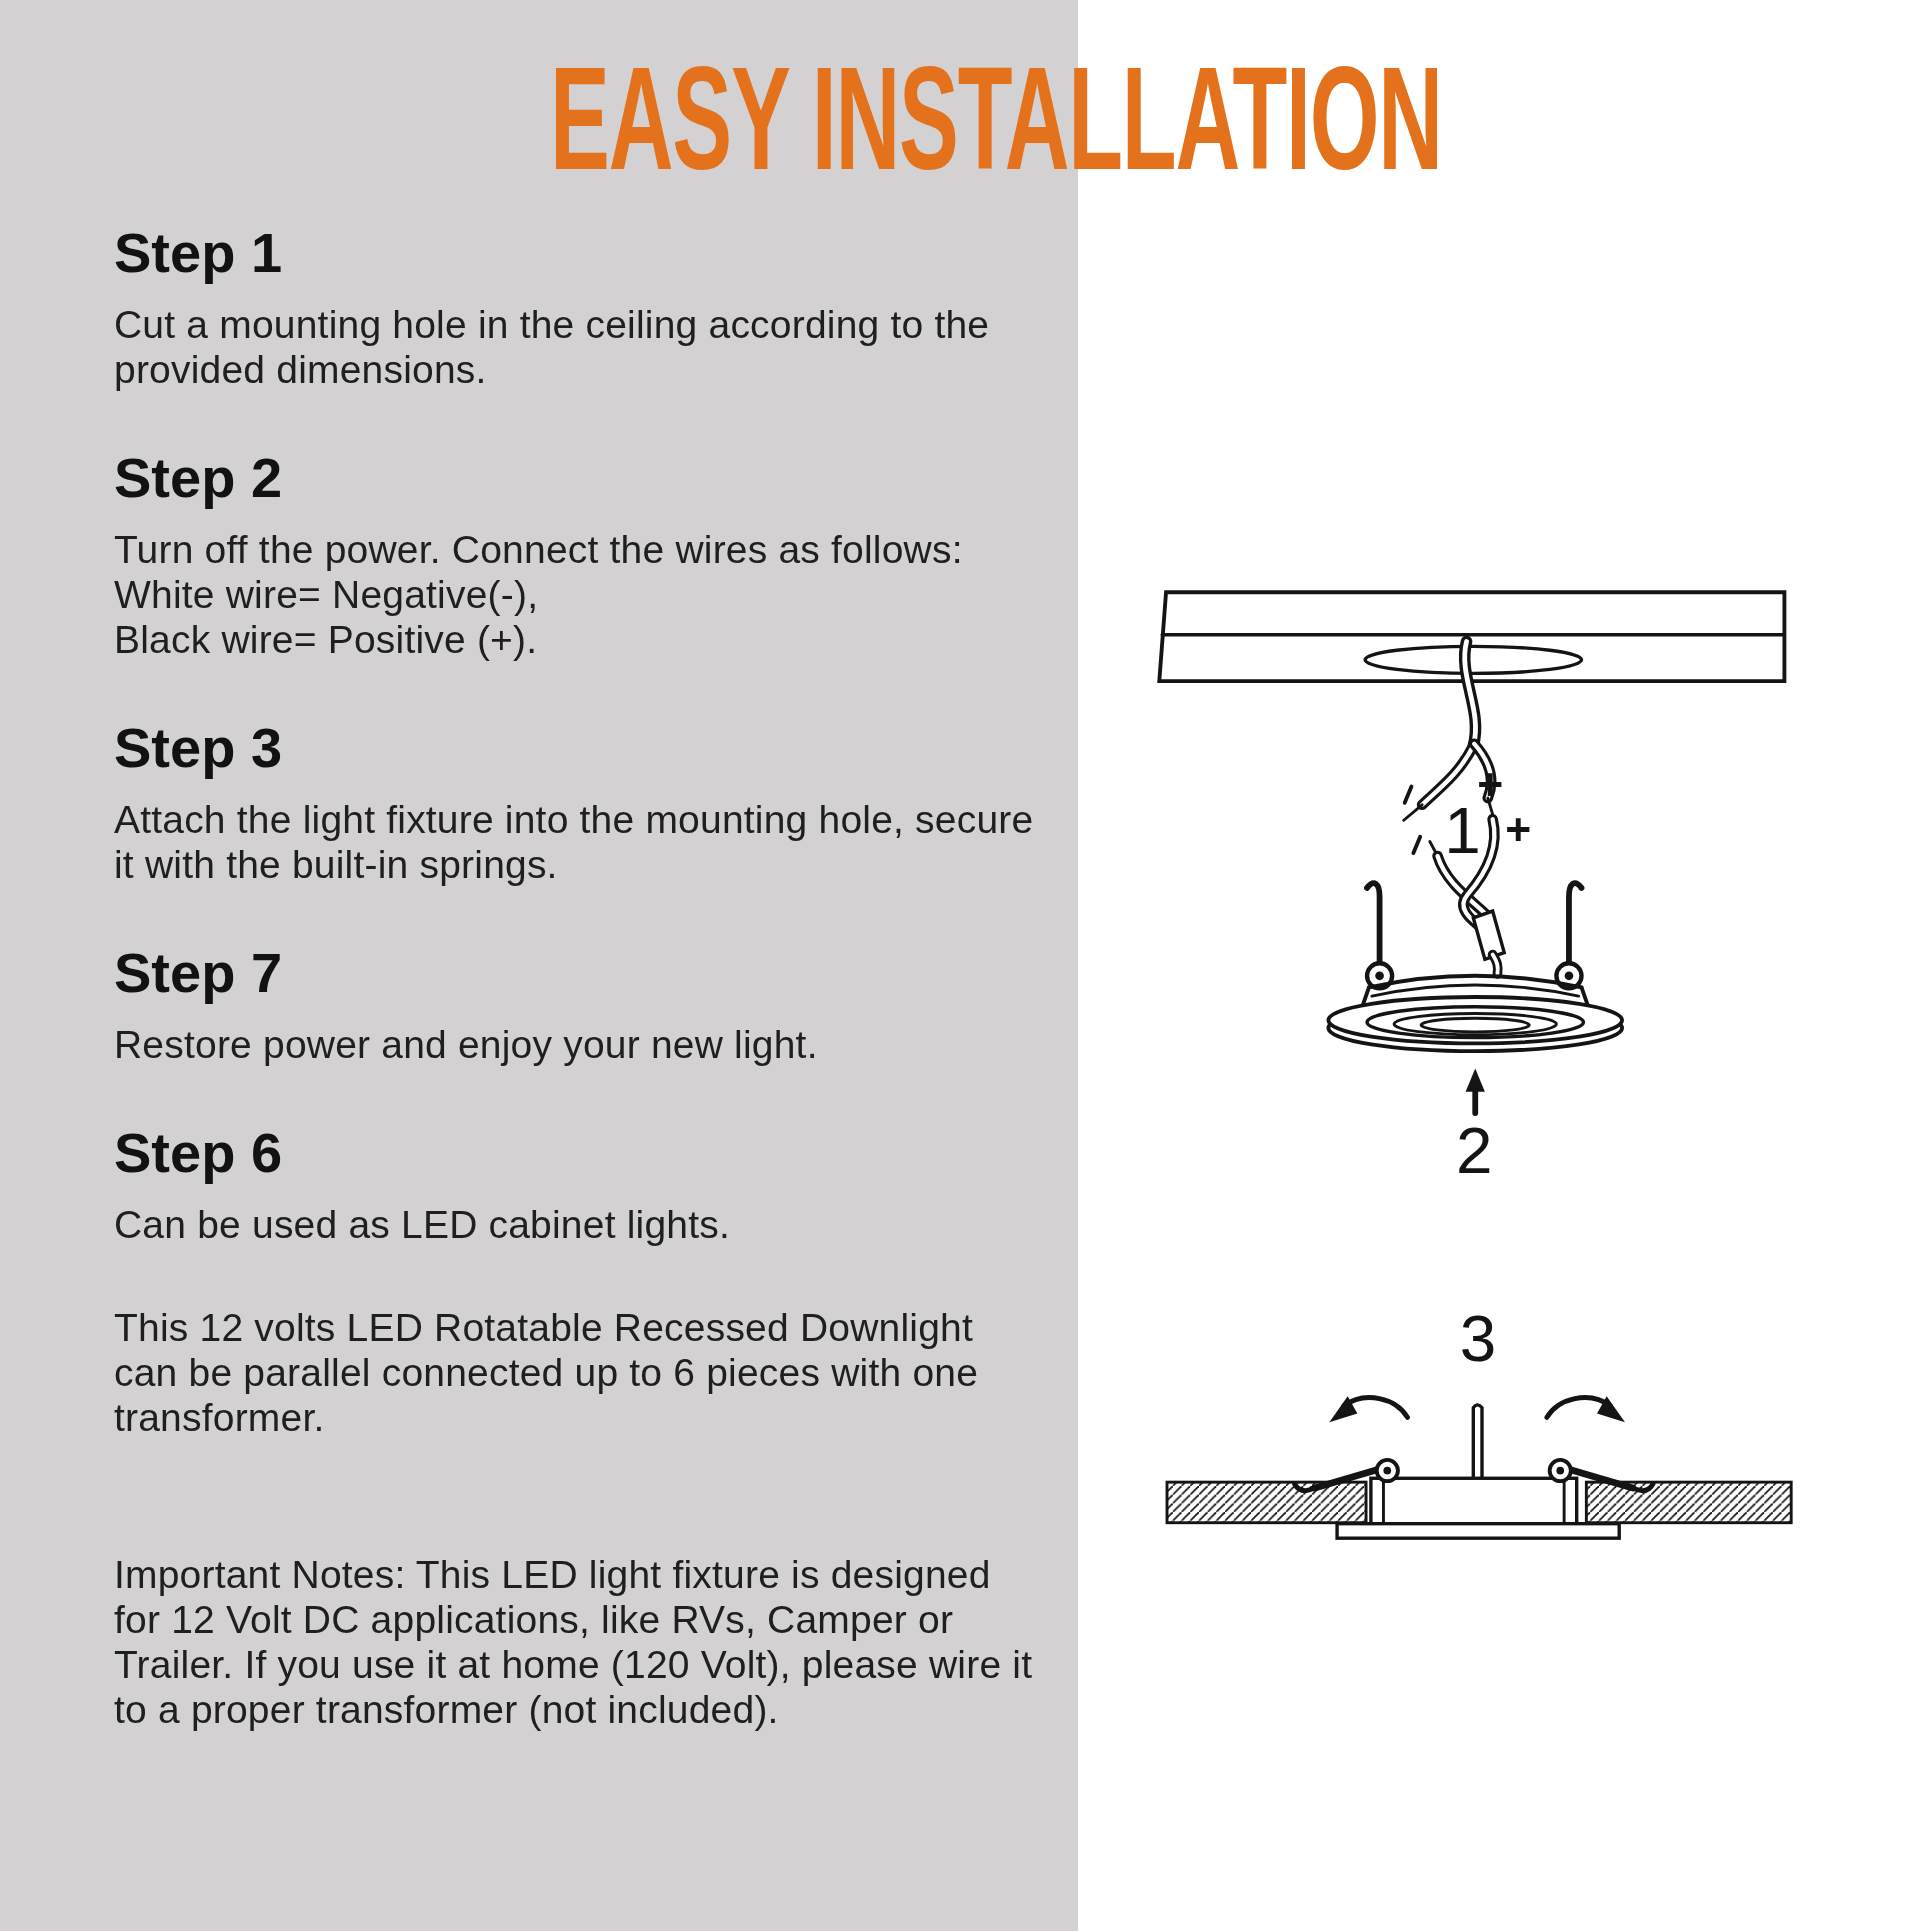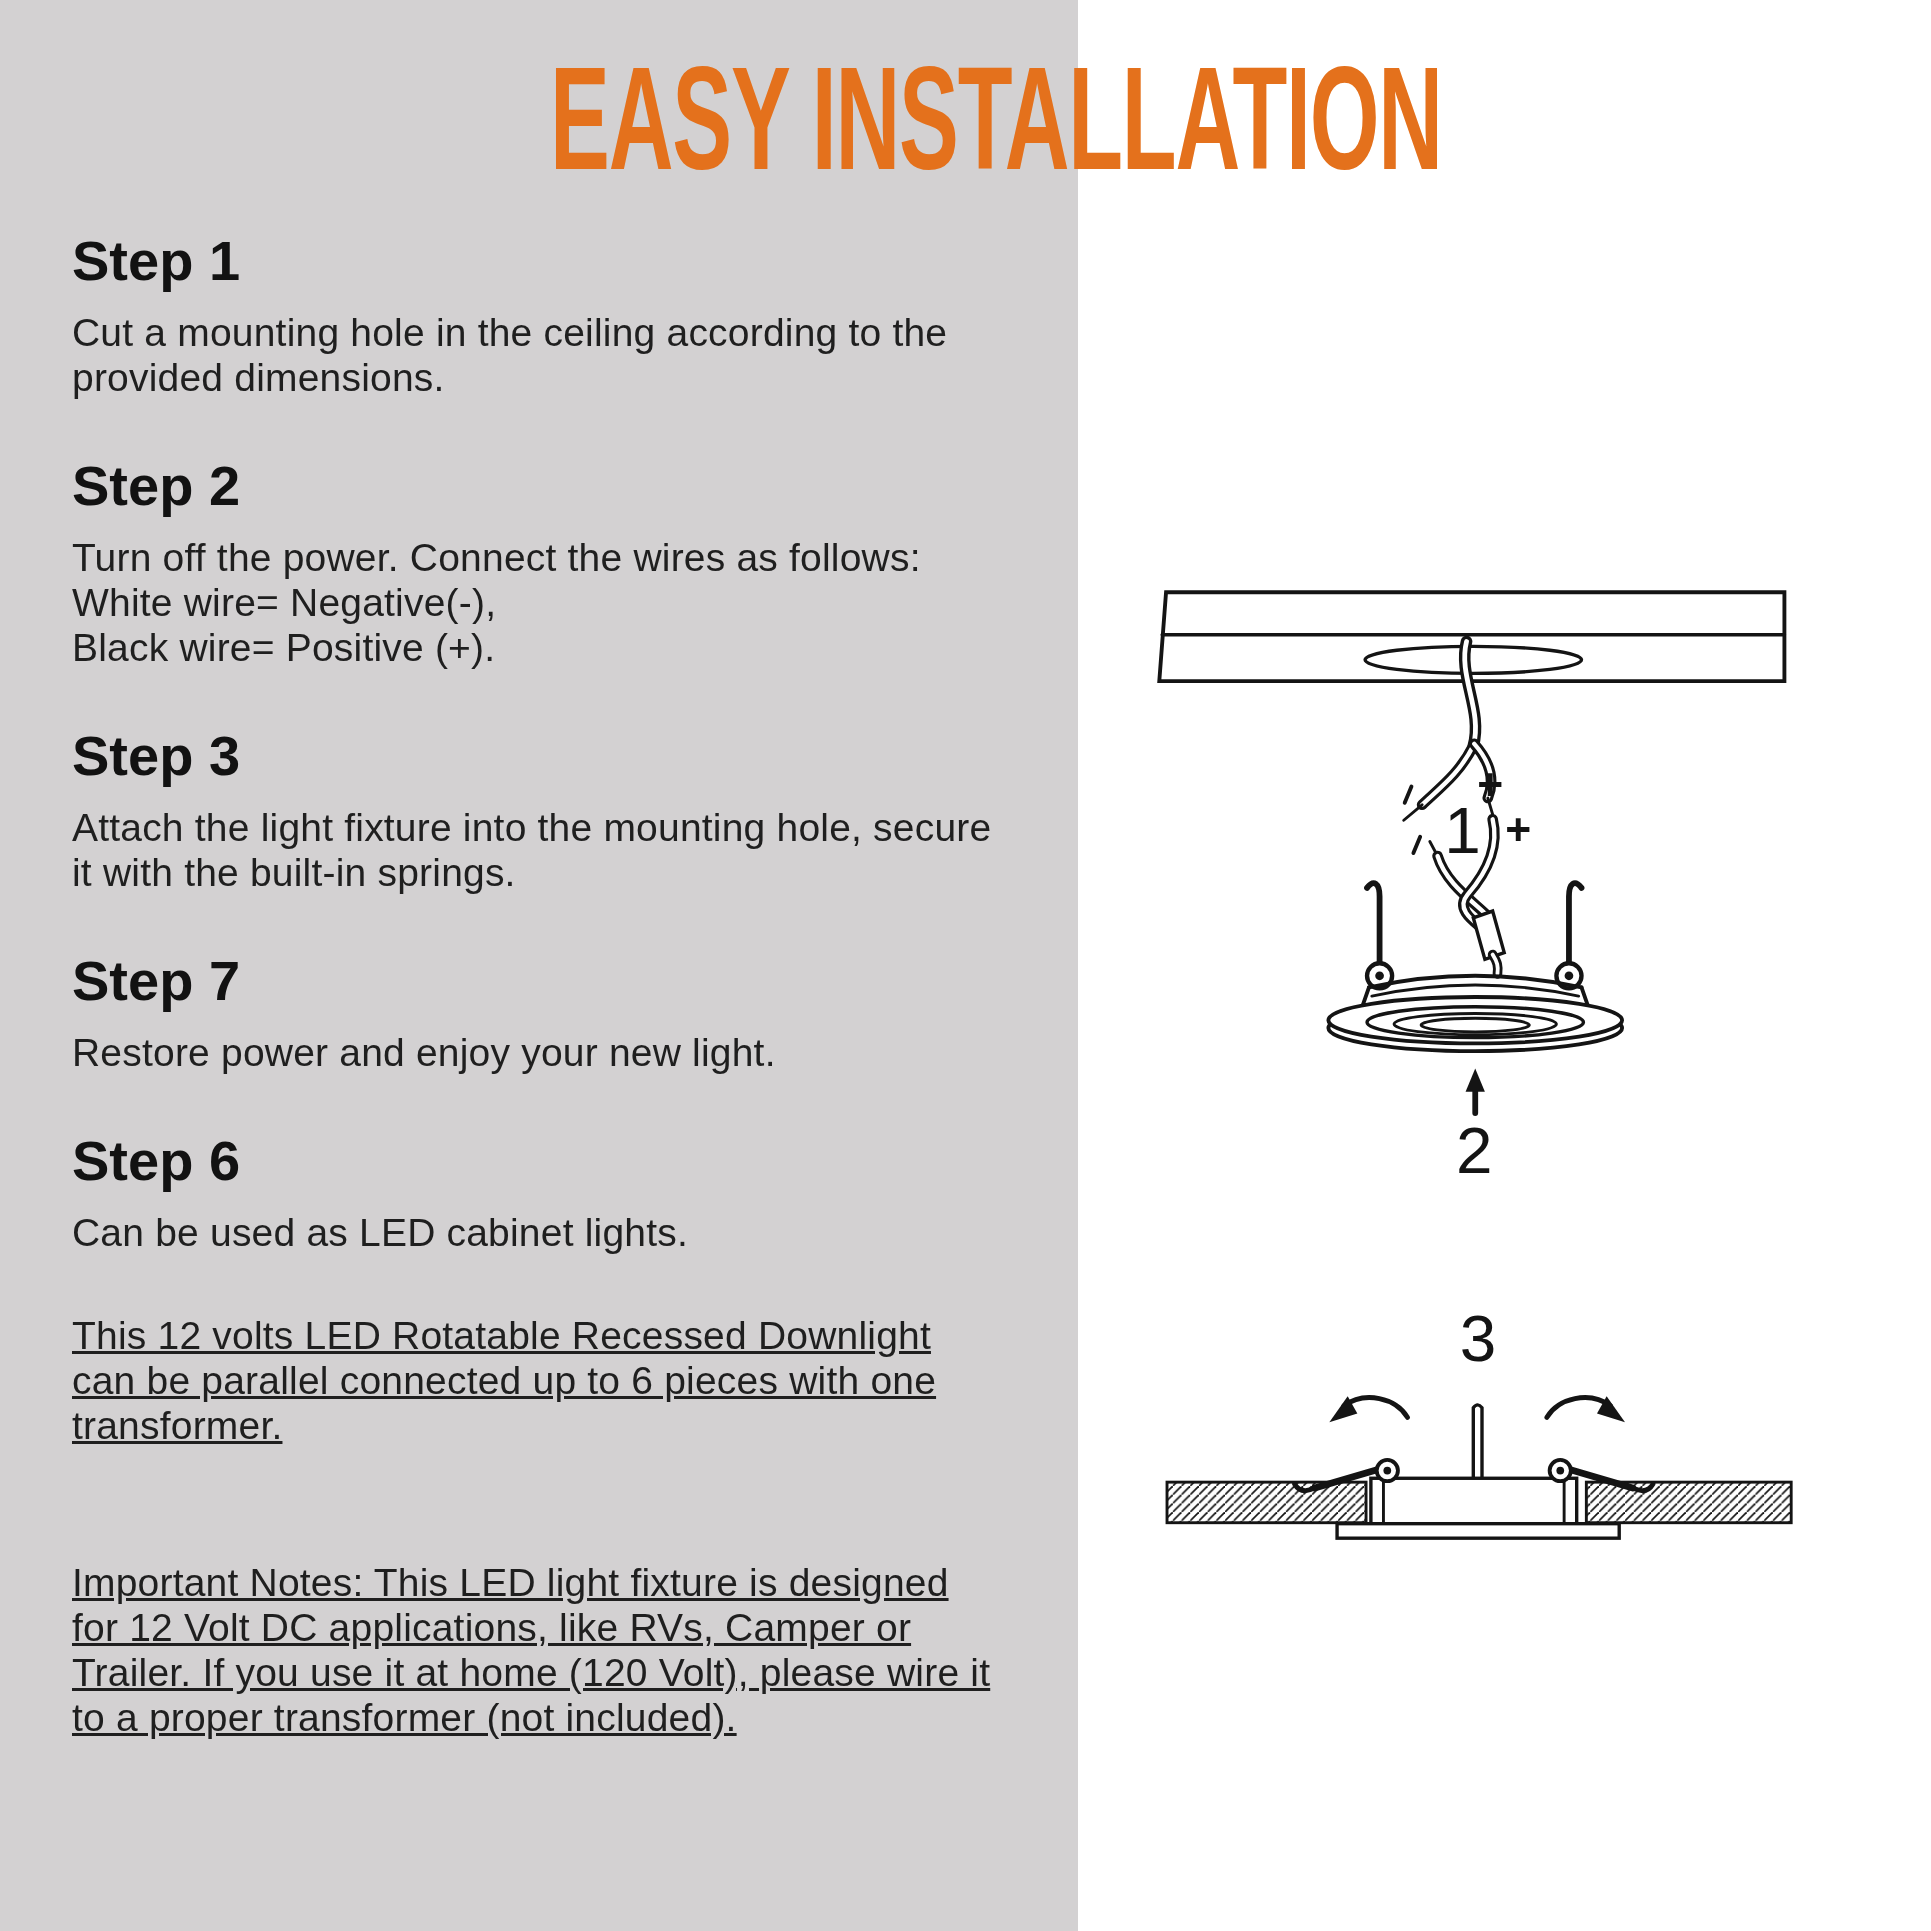"Step 1" .content { padding: 217px 0 0 72px -> 217px 0 0 114px; top: 16px -> 8px }
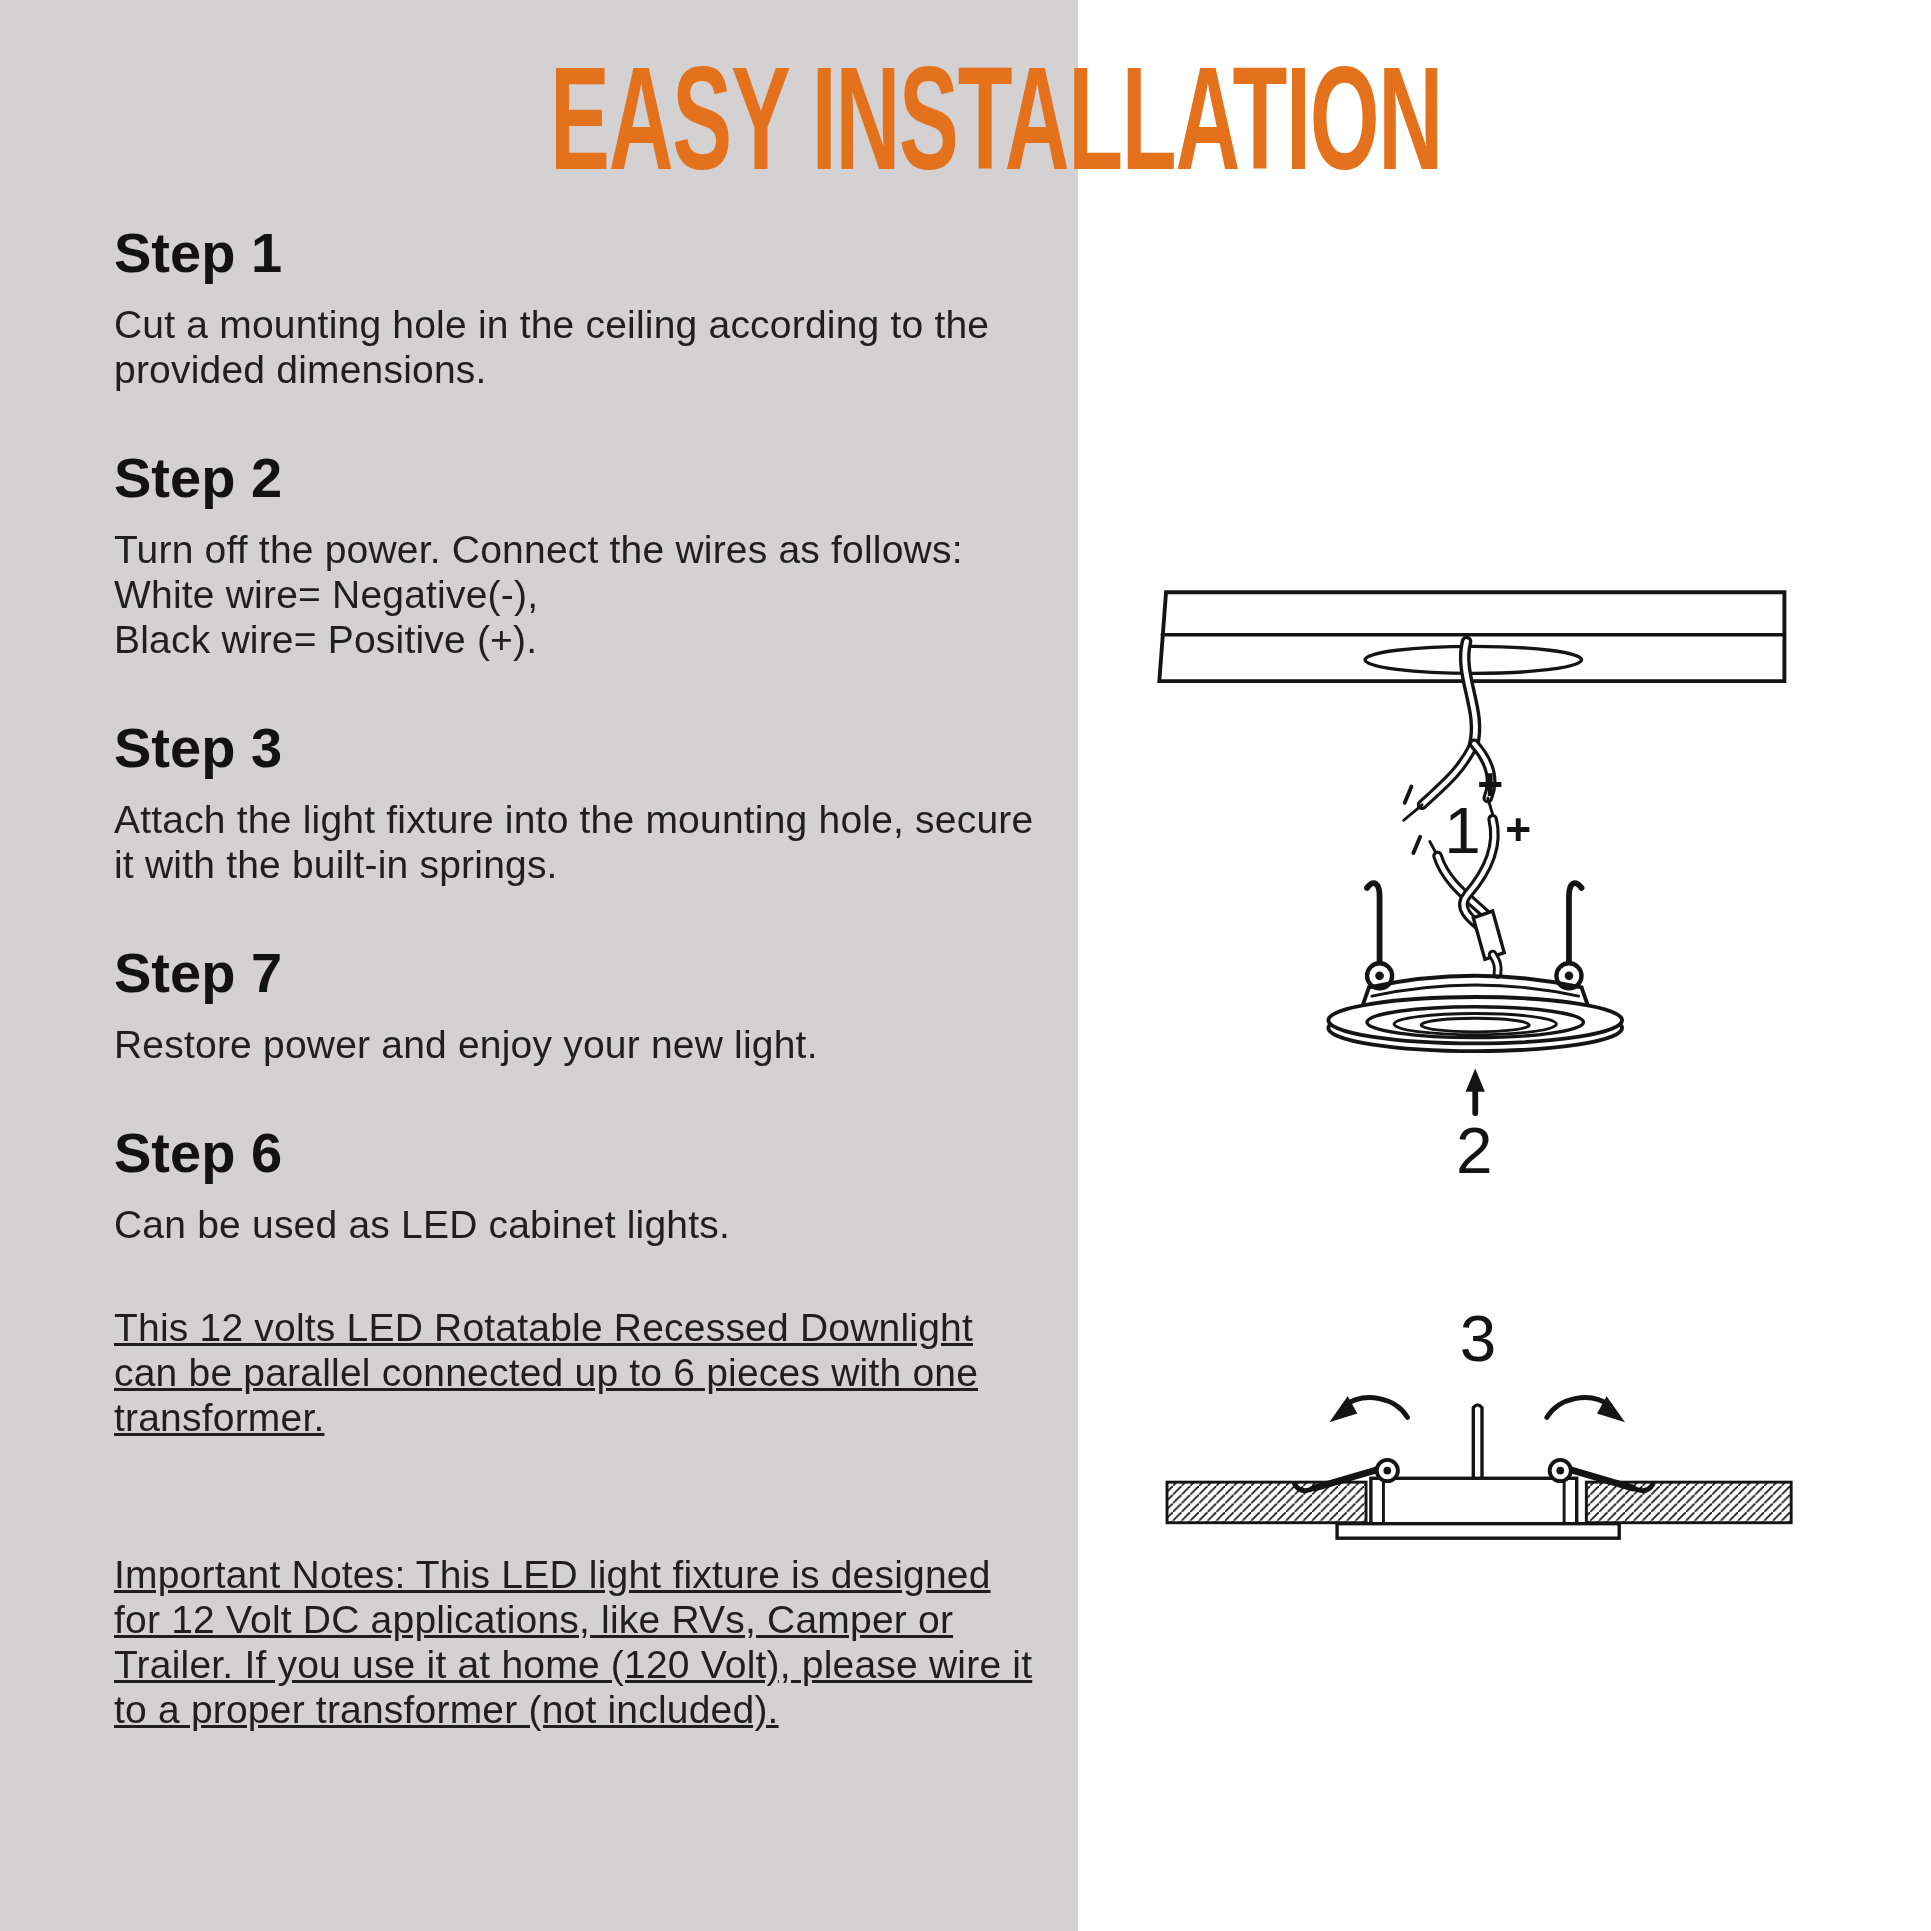"This 12 volts LED Rotatable" .note { text-decoration: underline -> none }
